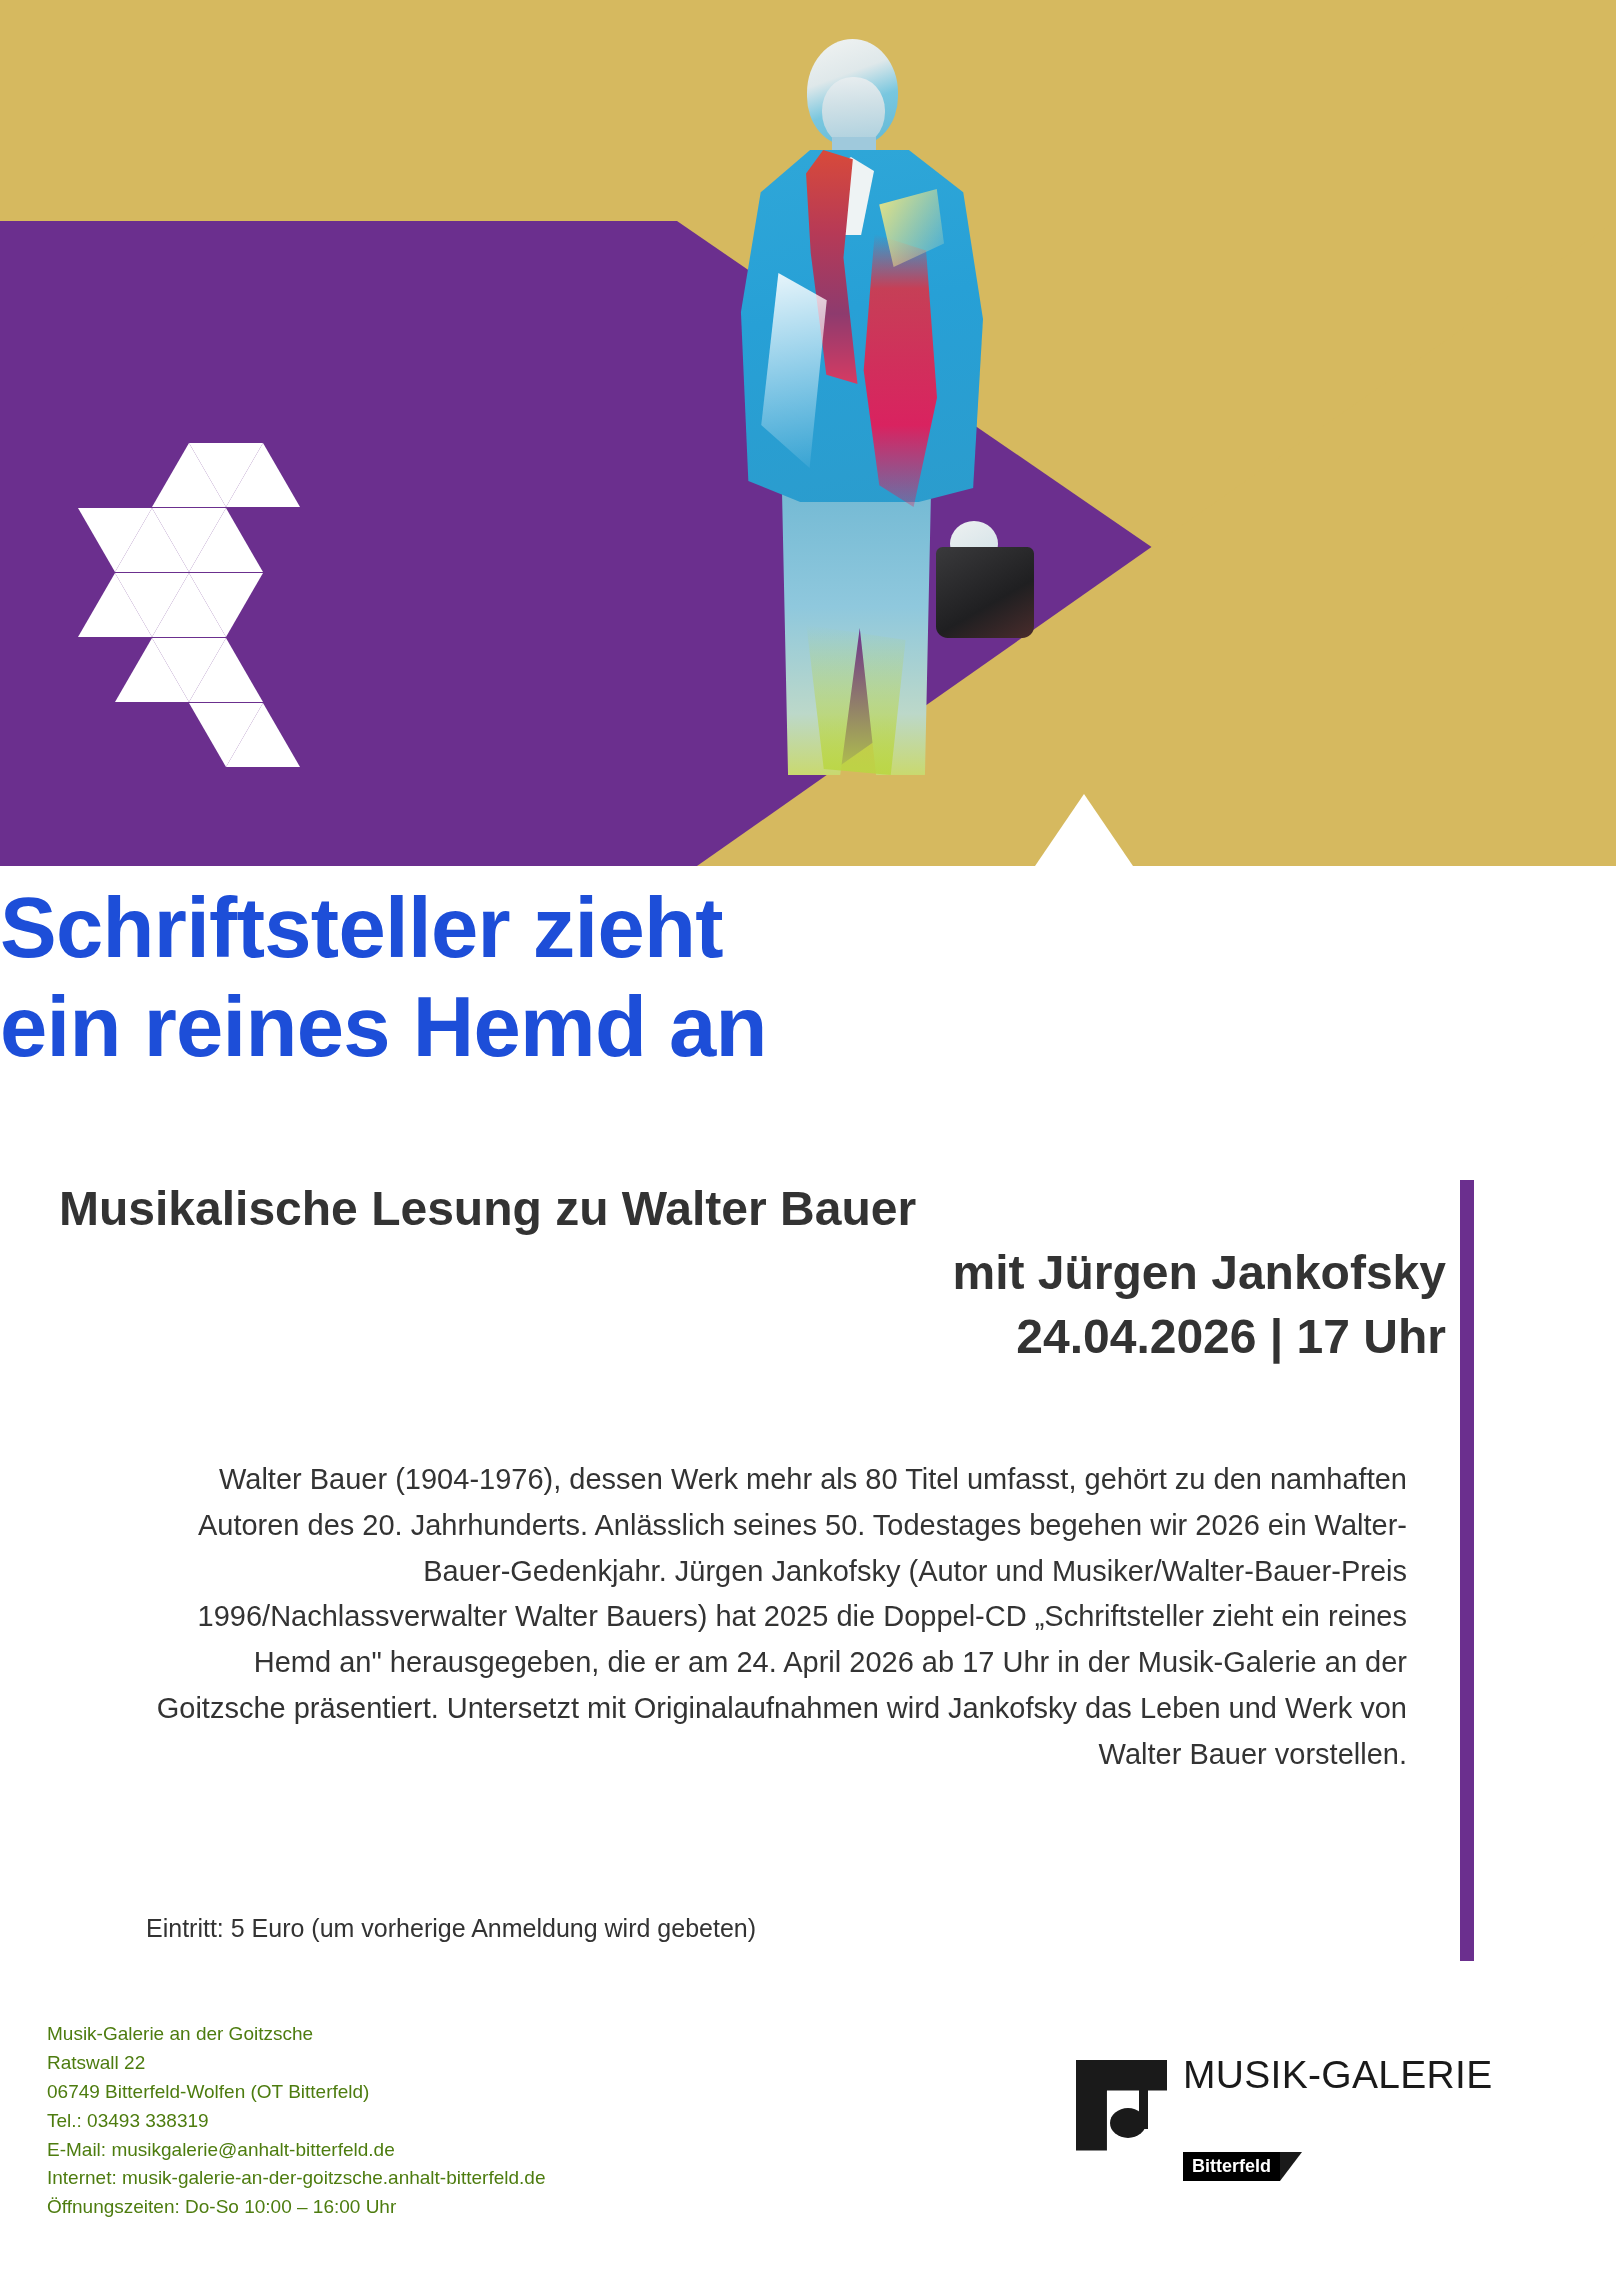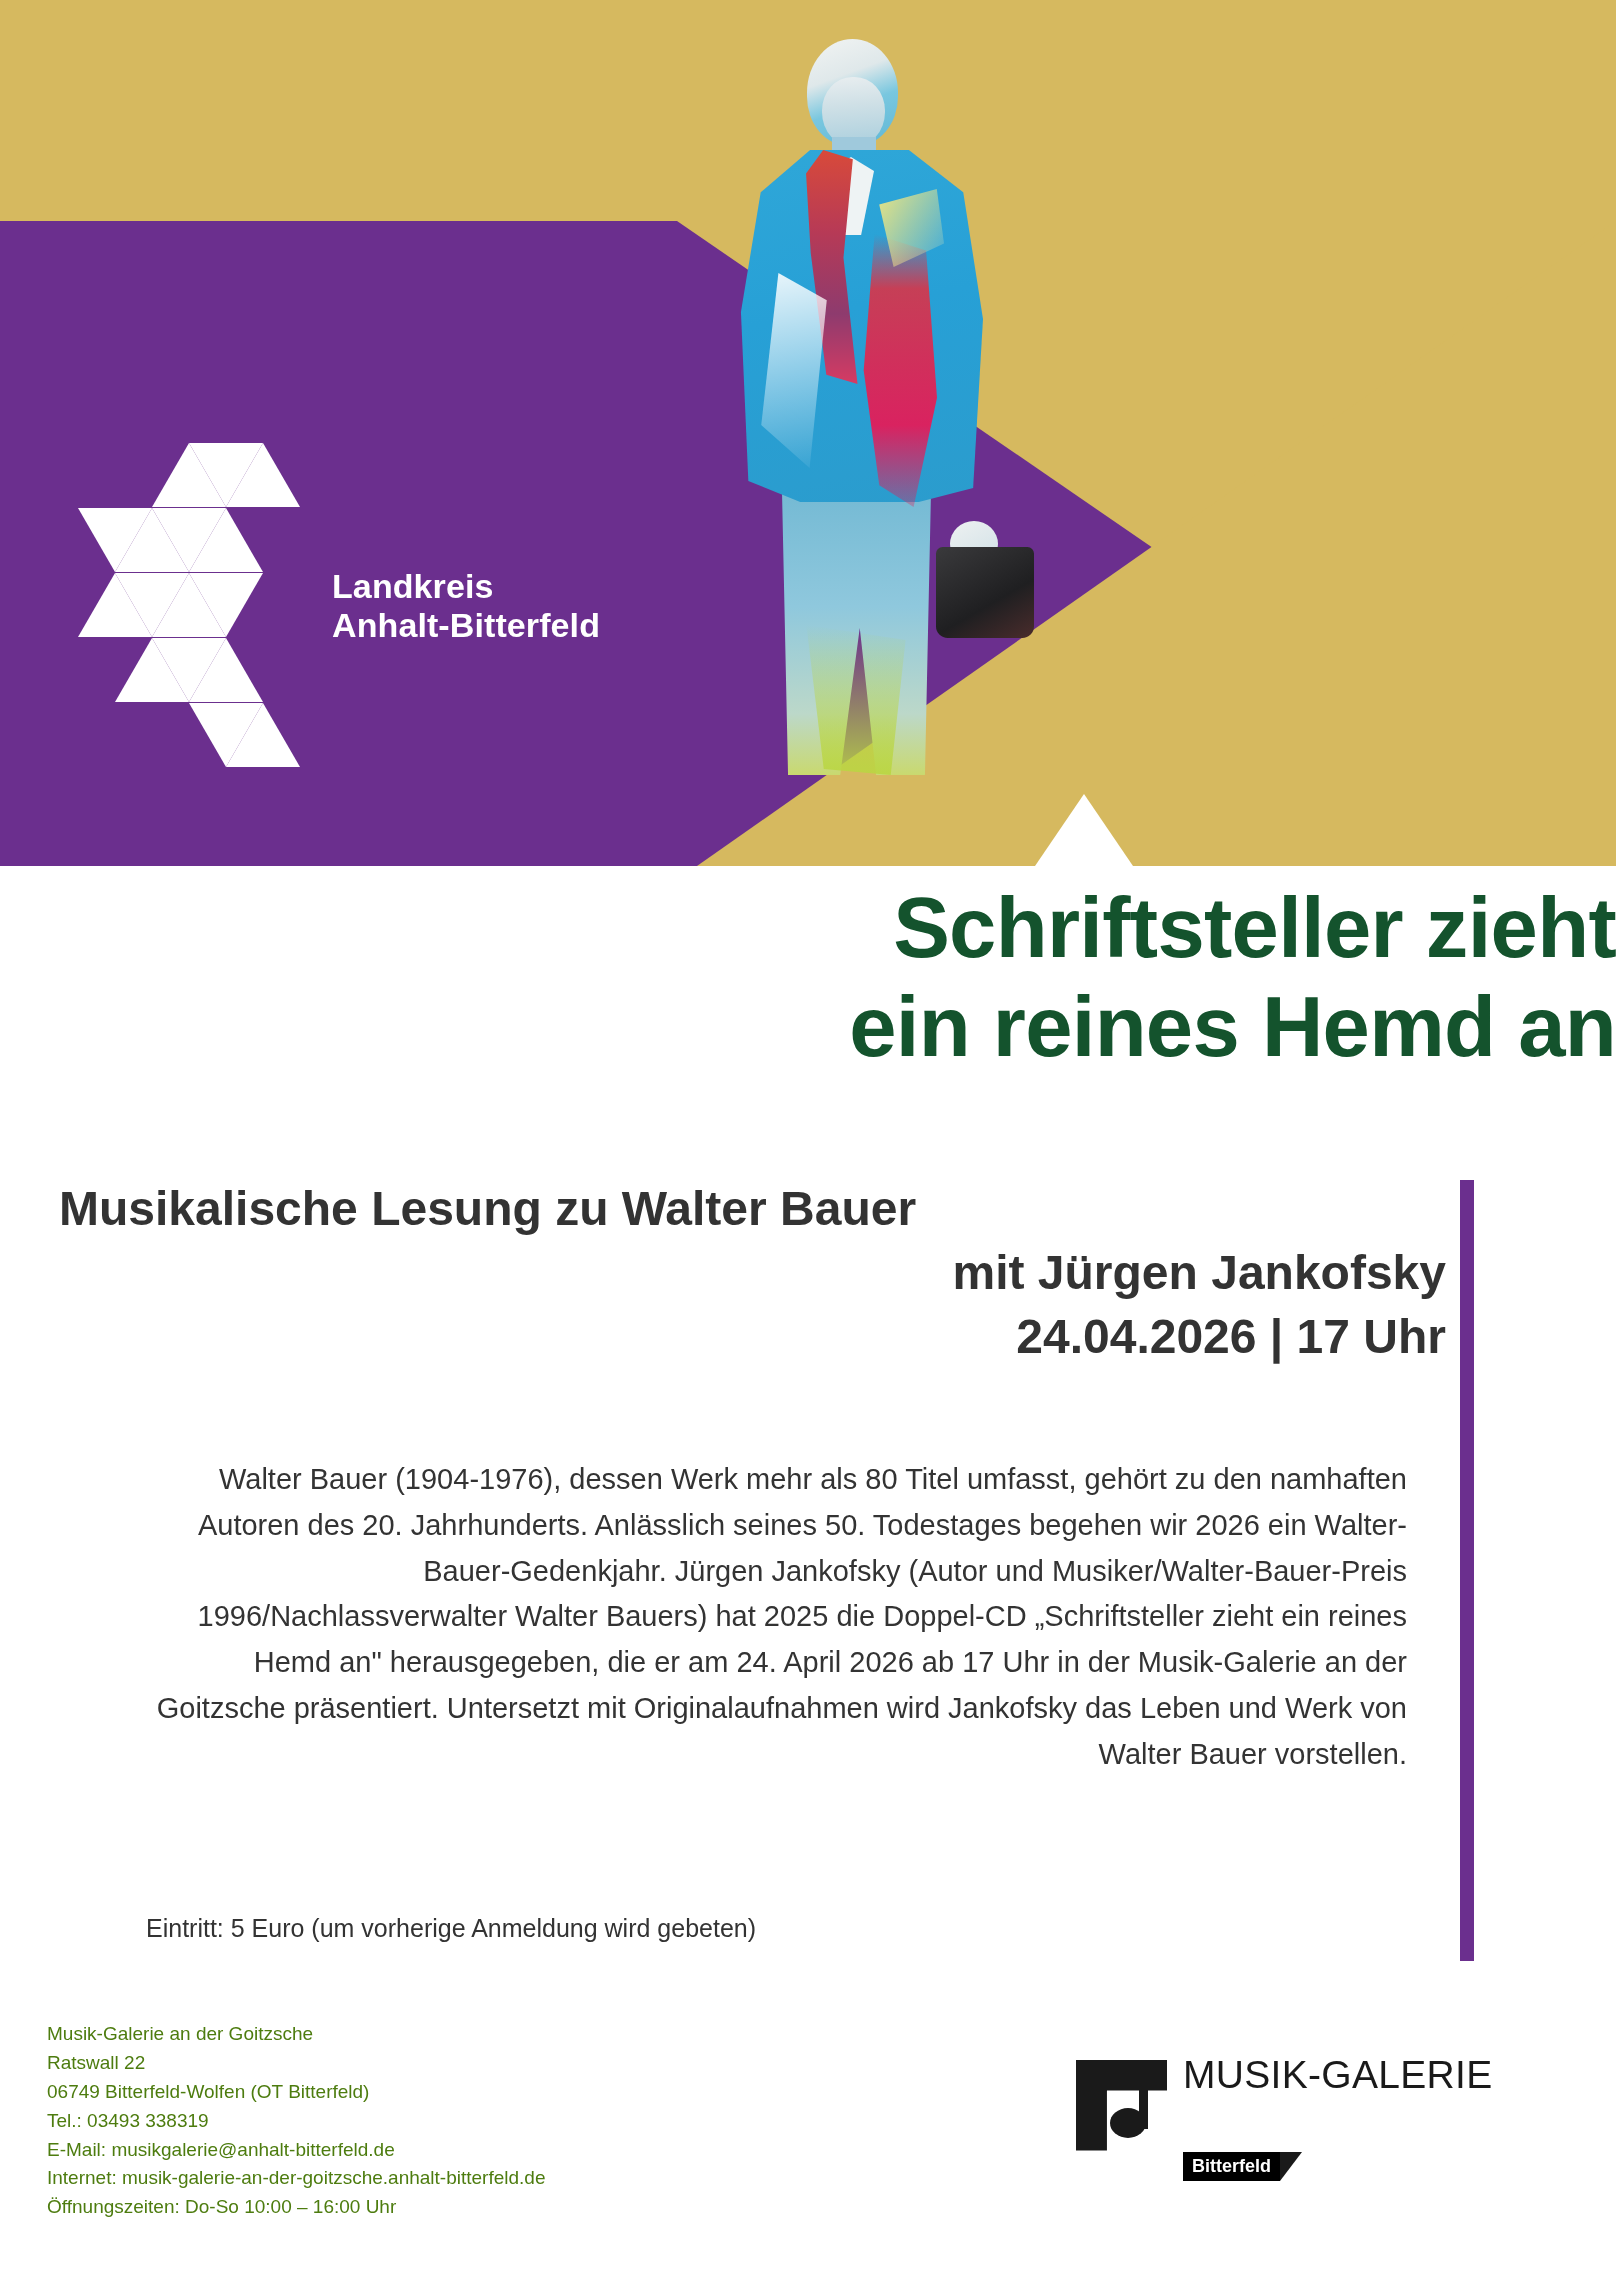"Landkreis" div.lk-text { html: <div> <div>Landkreis</div> <div>Anhalt-Bitterfeld</div> </div> -> none }
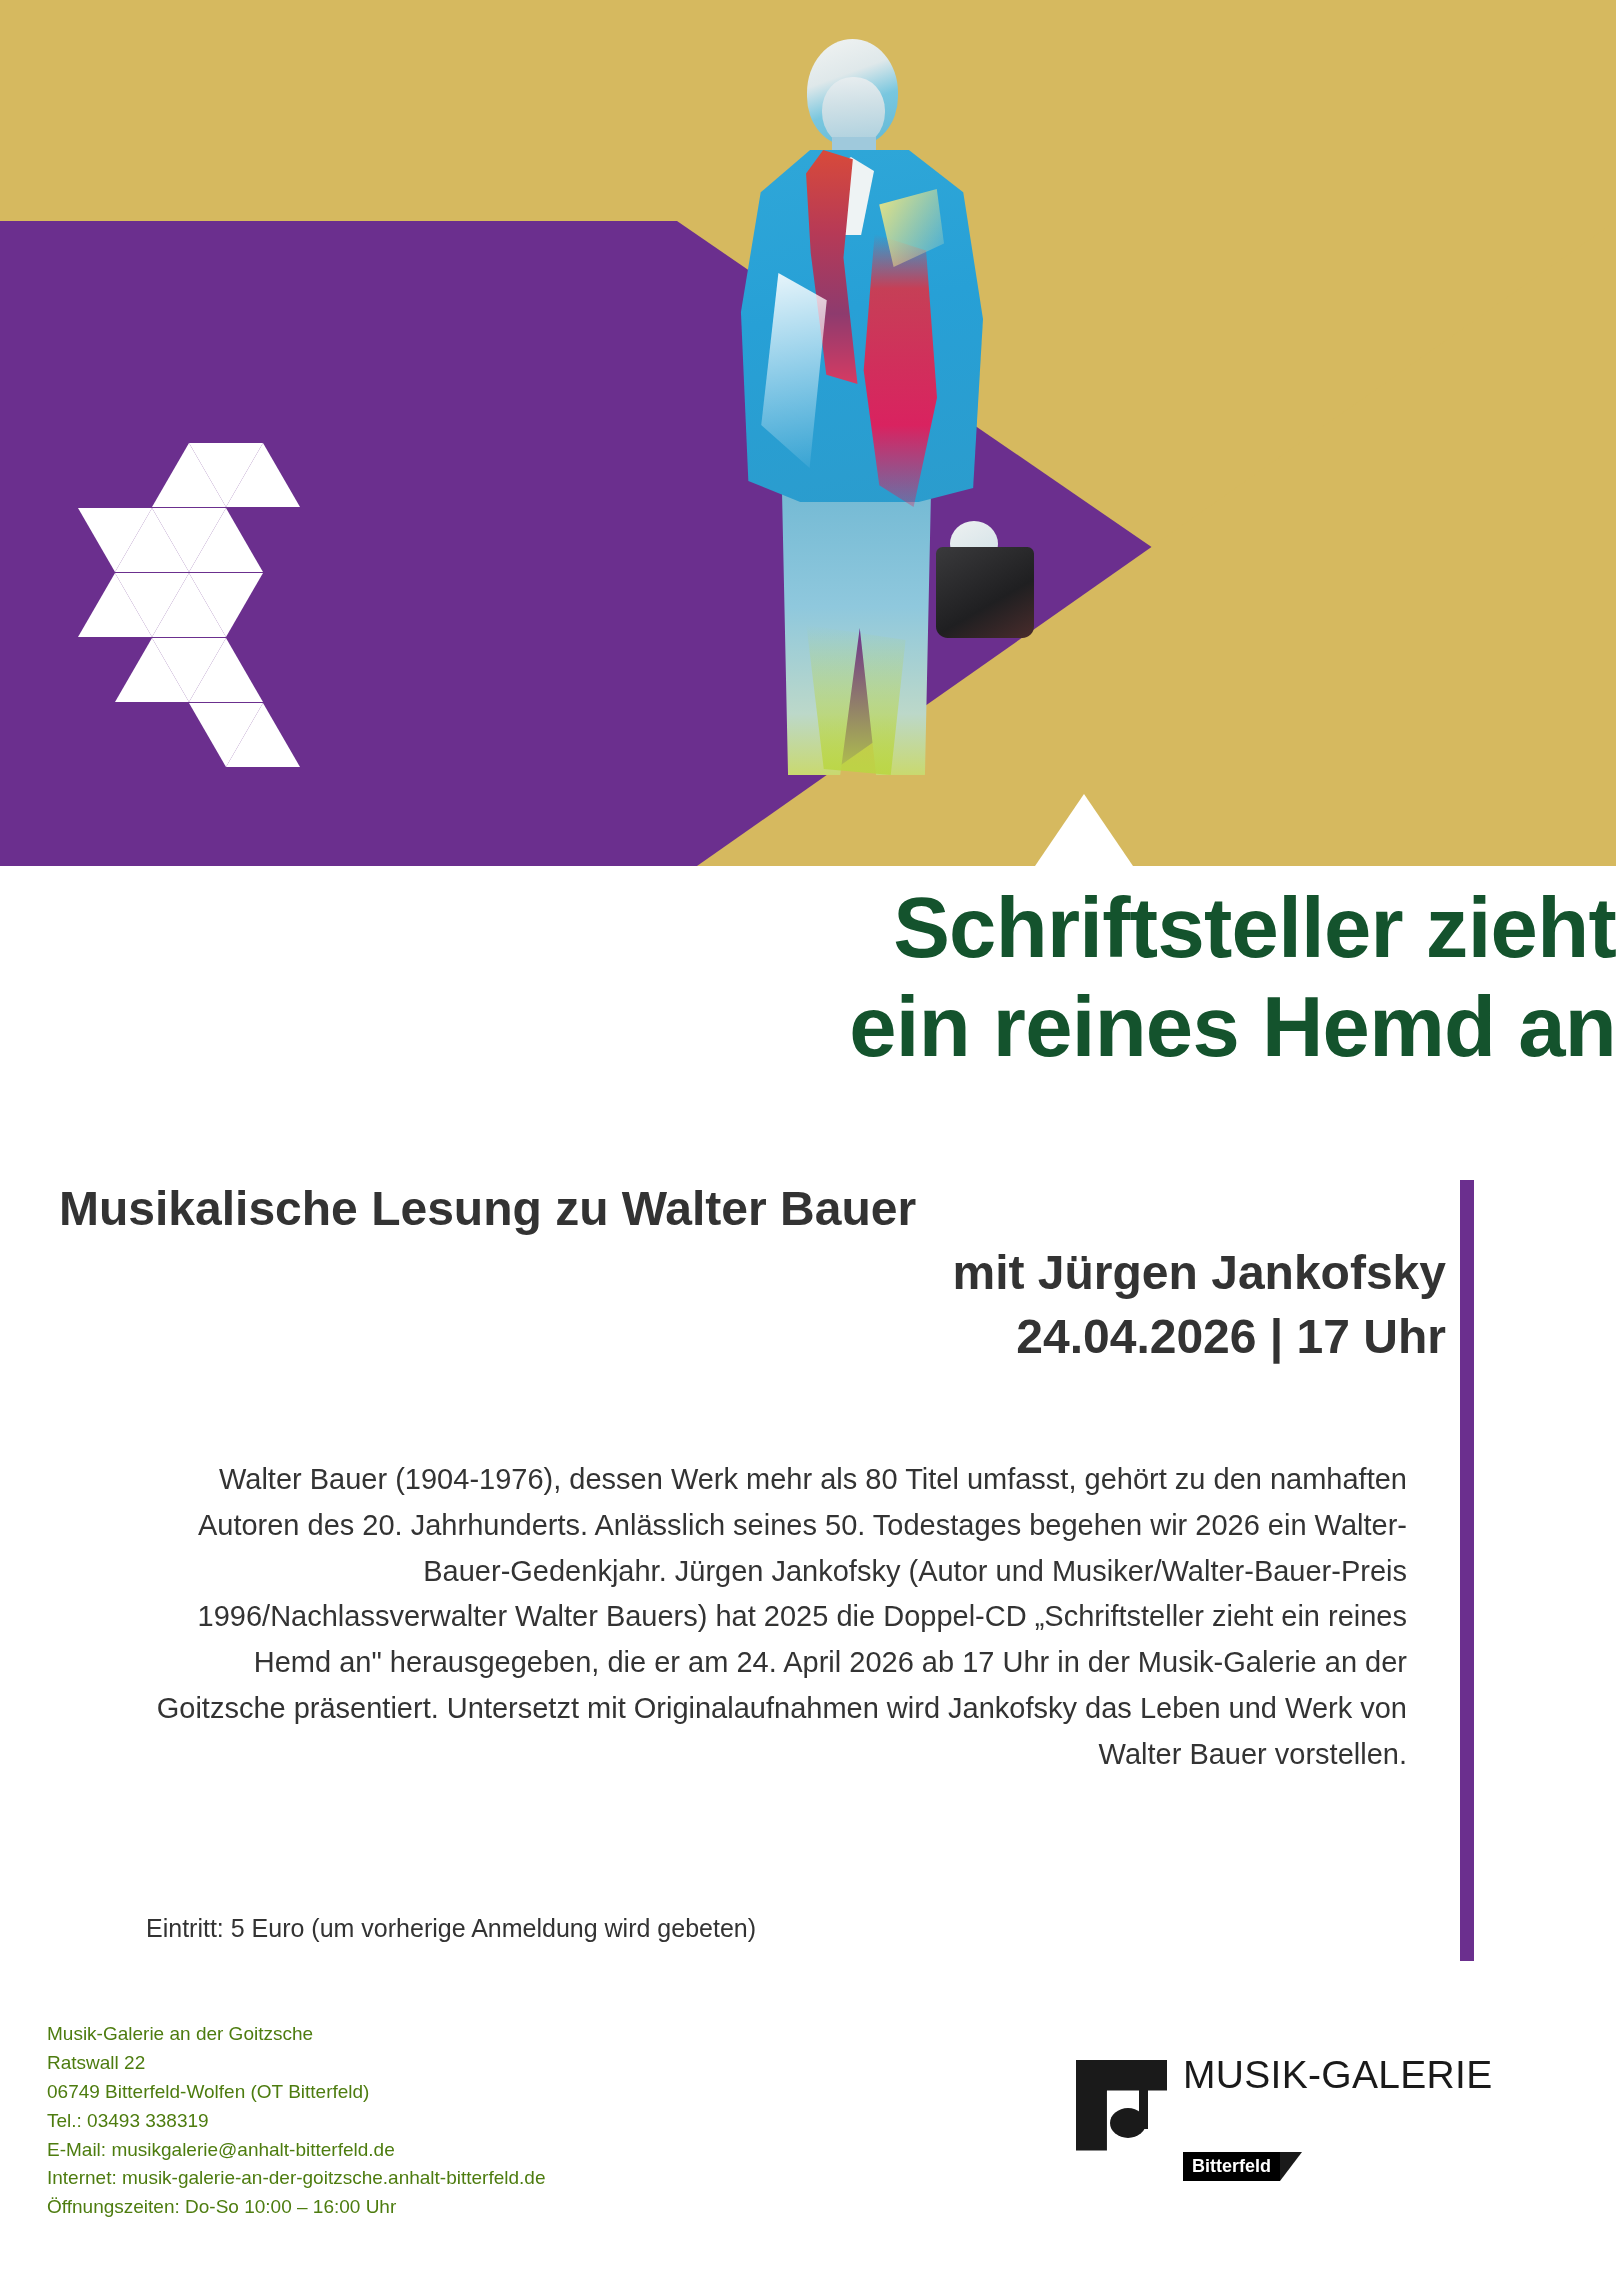"Schriftsteller zieht" .title { color: #14532d -> #1d4ed8; text-align: right -> left }
